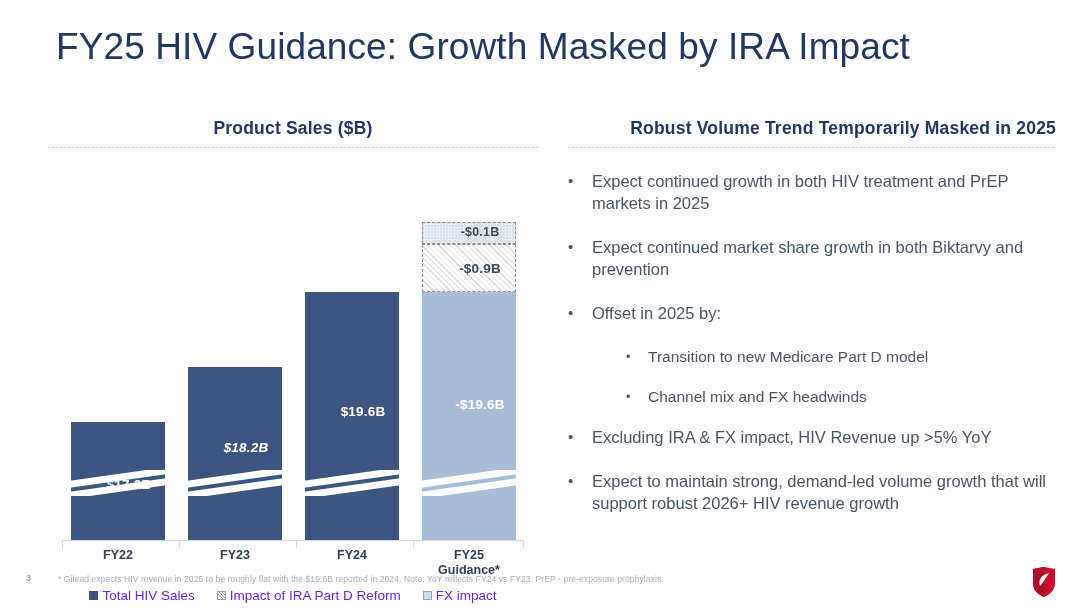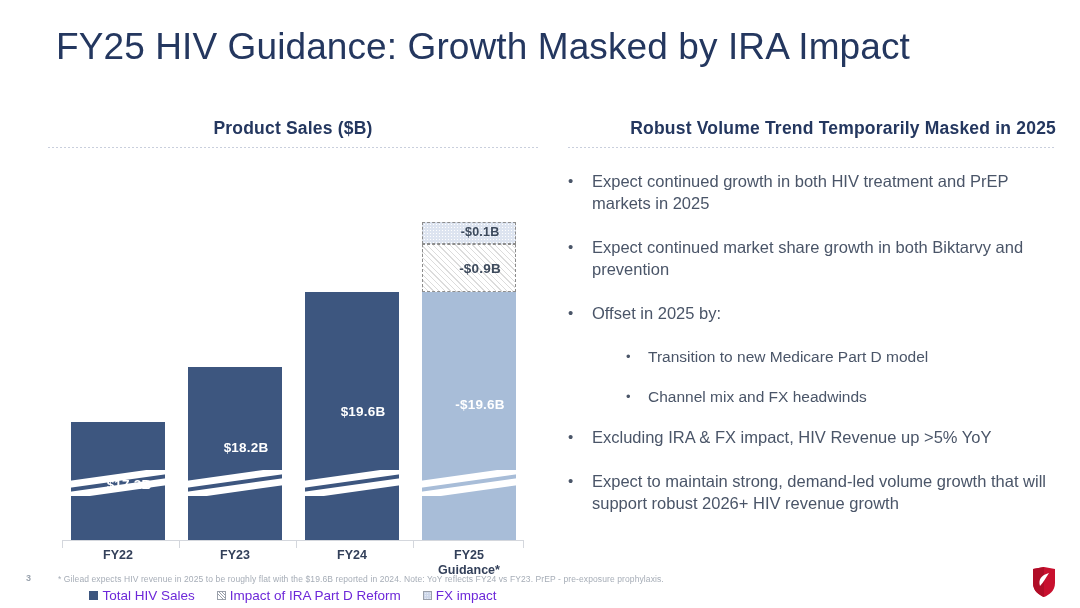"$18.2B" div.bar-label { font-style: none -> italic }
